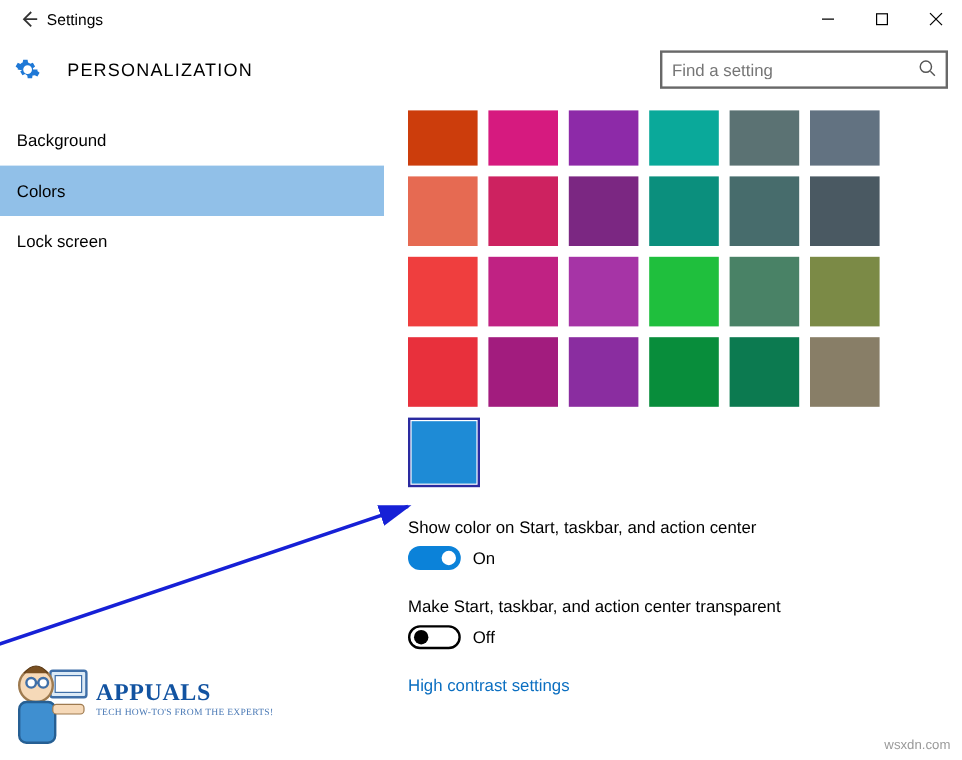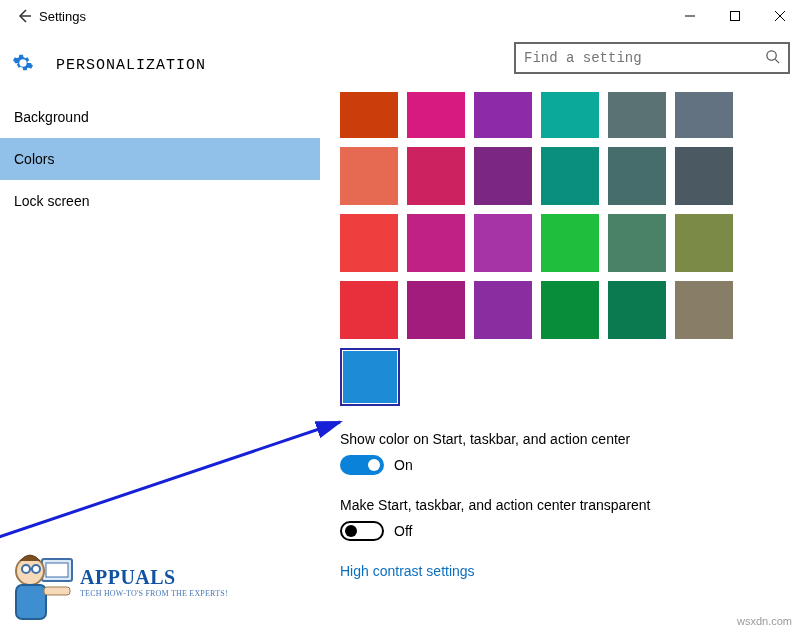"PERSONALIZATION" .header-row { align-items: flex-end -> center; font-family: Liberation Mono, monospace -> none }
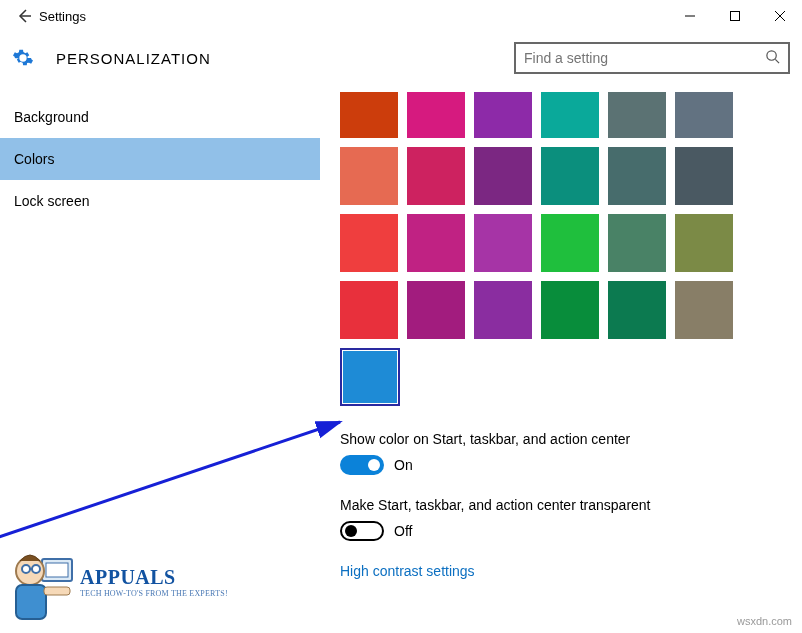"Find a setting" .search-box { width: 276px -> 240px }
